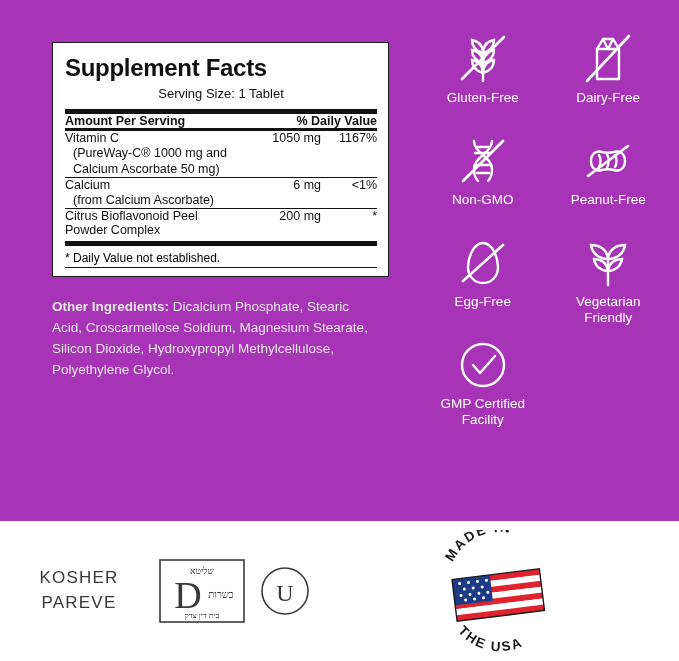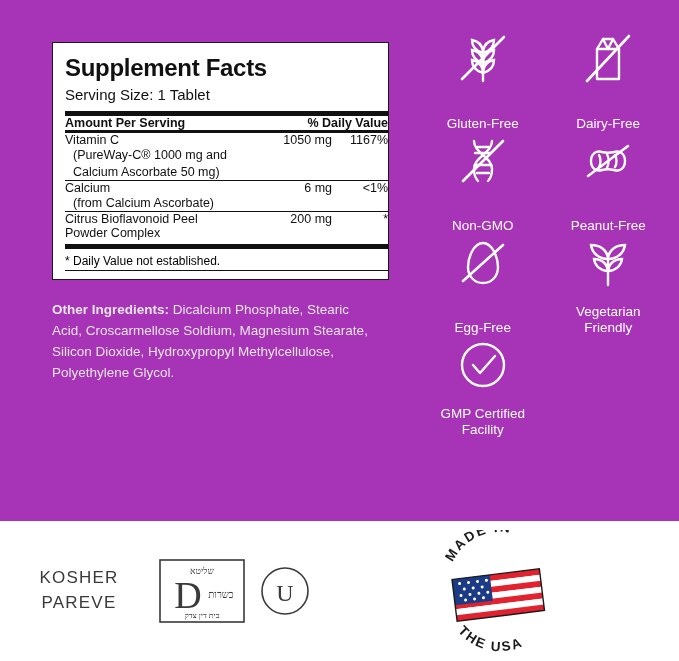"Supplement Facts" #facts-card { padding: 10px 0 8px 12px -> 10px 11px 8px 12px }
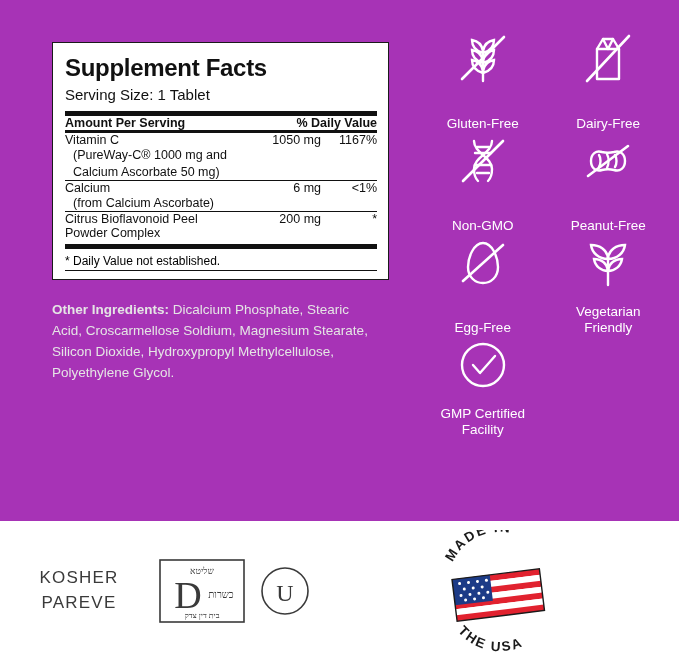"Serving Size: 1 Tablet" .serving-line { font-size: 15px -> 13px; text-align: none -> center }
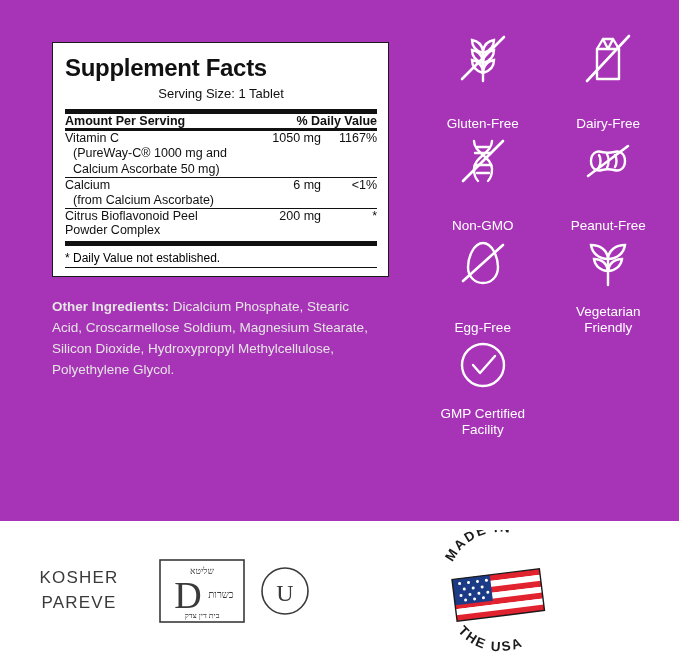"Gluten-Free" .icon-cell { justify-content: space-between -> flex-start }
